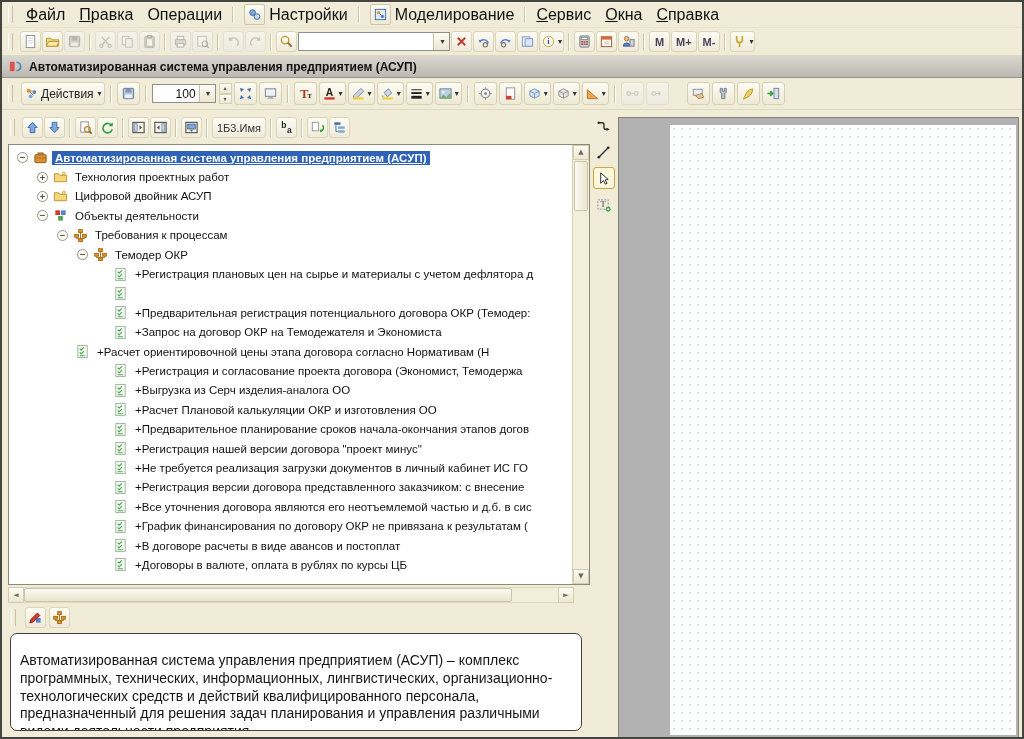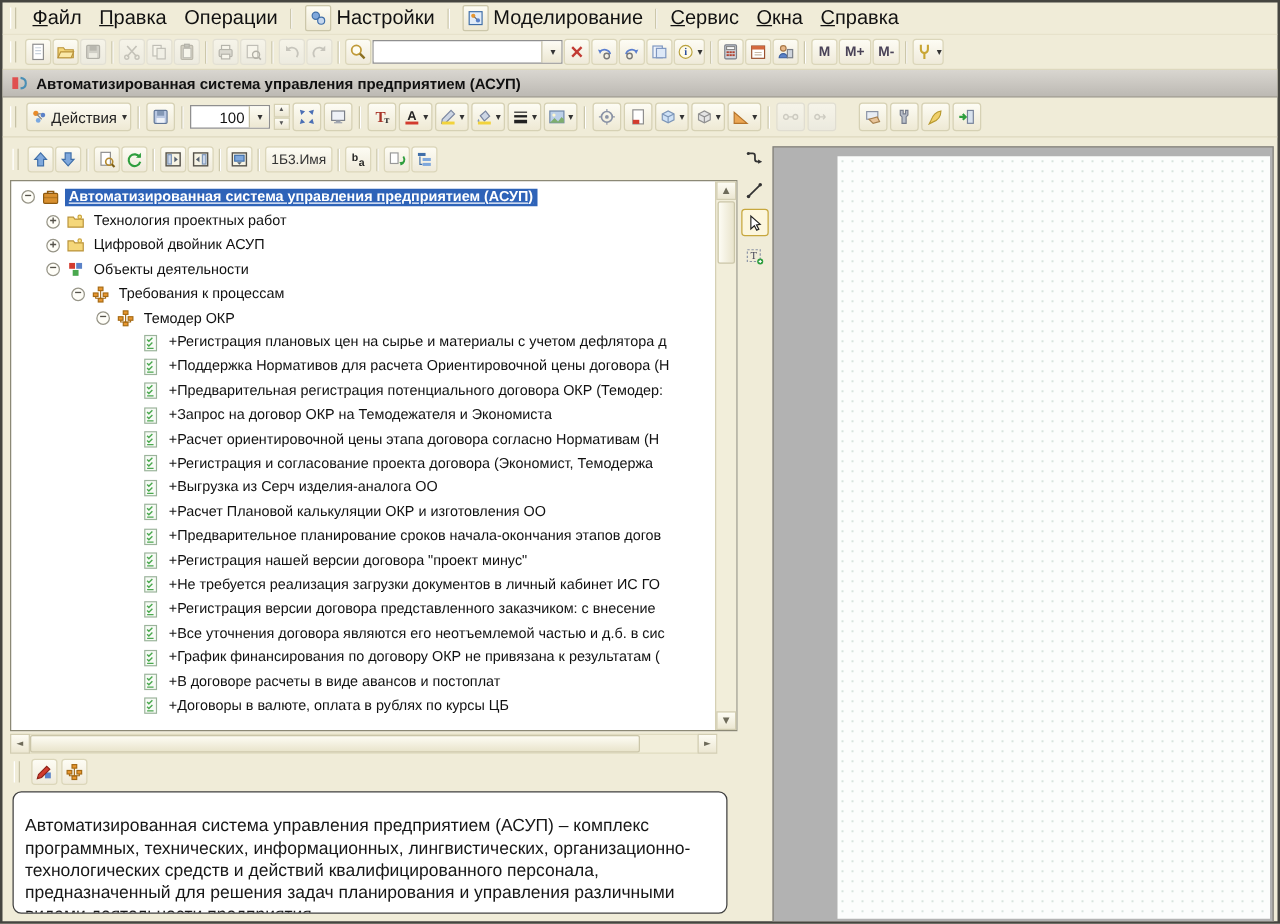"+Поддержка Нормативов для расчета" span.tlbl { html: <span>+Поддержка Нормативов для расчета Ориентировочной цены договора (Н</span> -> none }
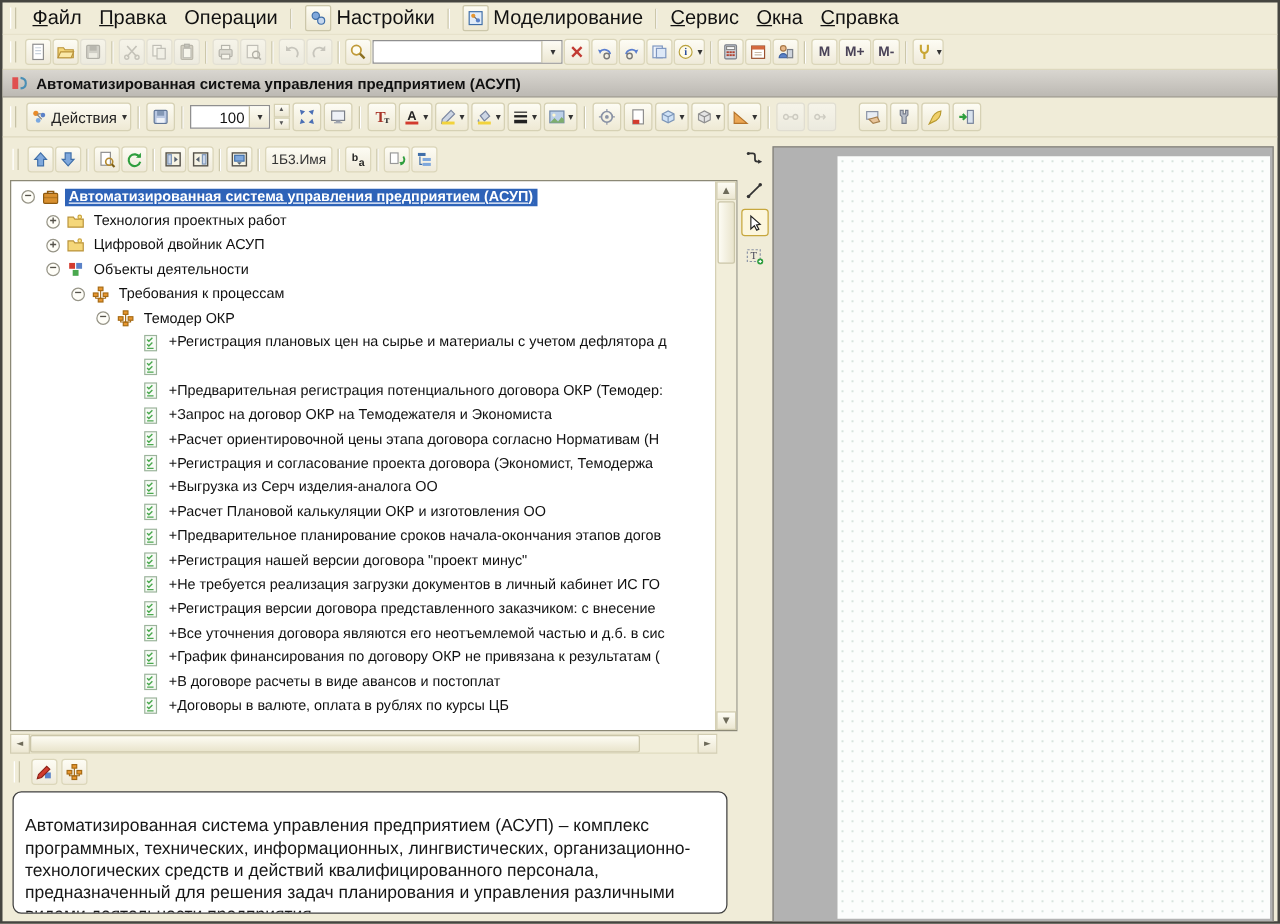"+Расчет ориентировочной цены этапа" div.trow { padding-left: 88px -> 50px }
